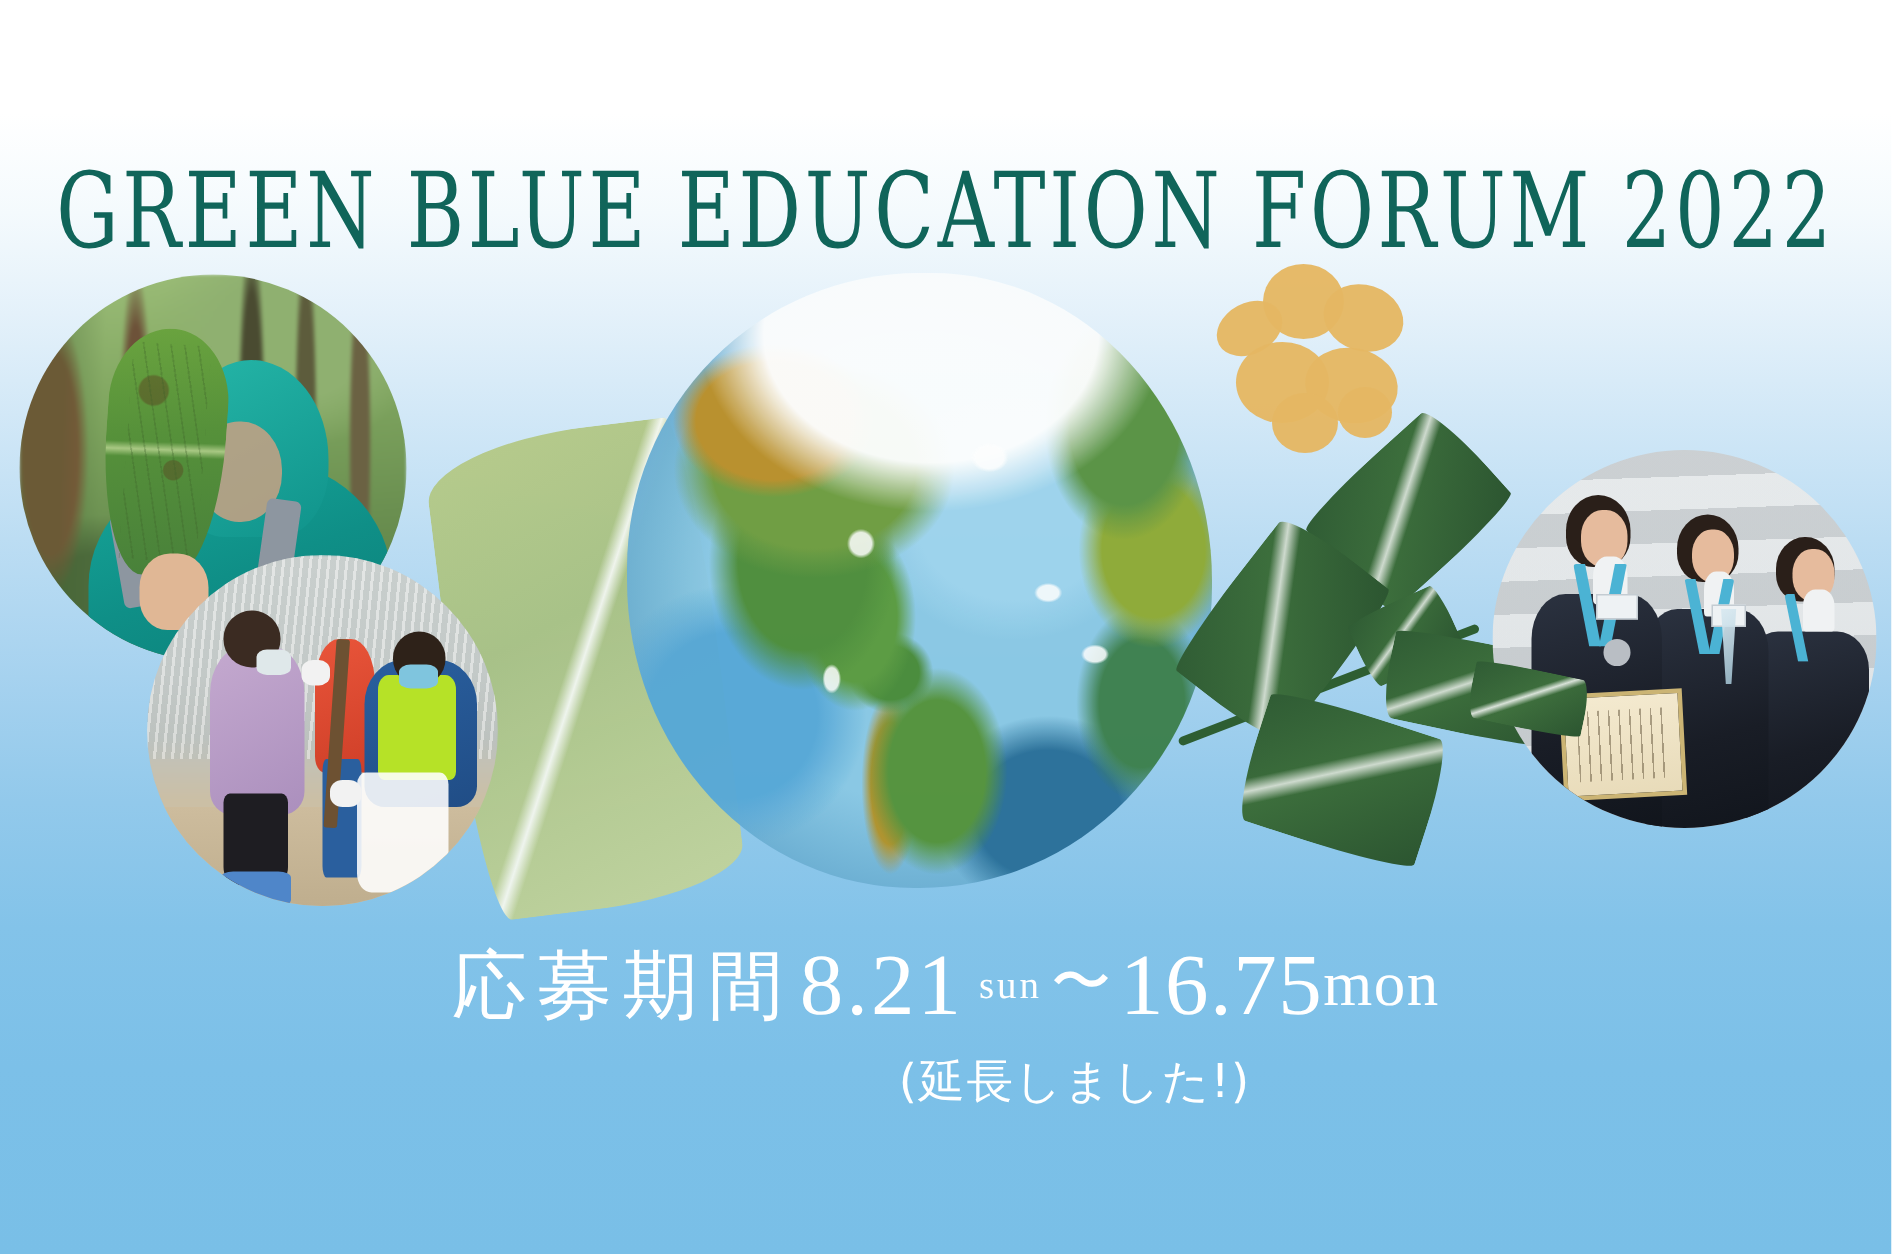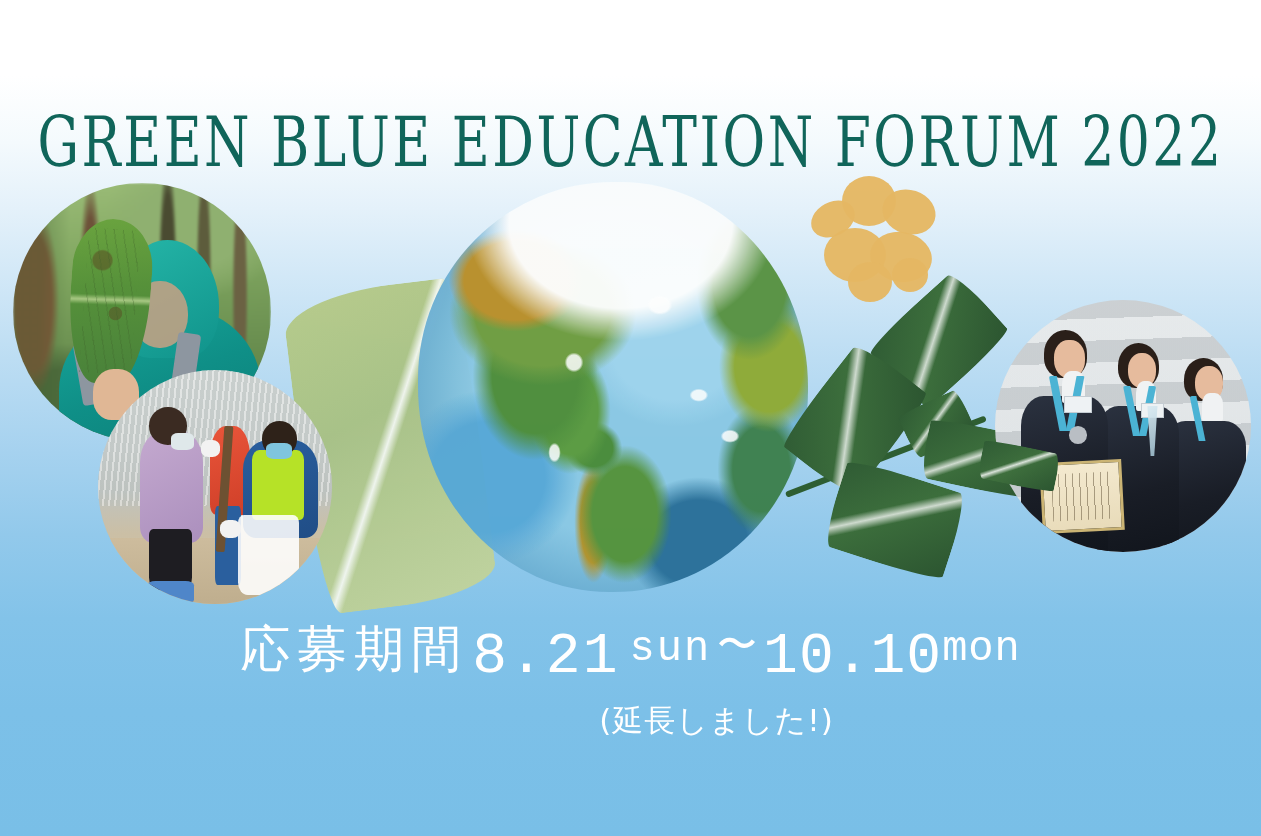"応募期間" .date-row { align-items: flex-start -> center; font-family: Liberation Mono, monospace -> Liberation Serif, serif }
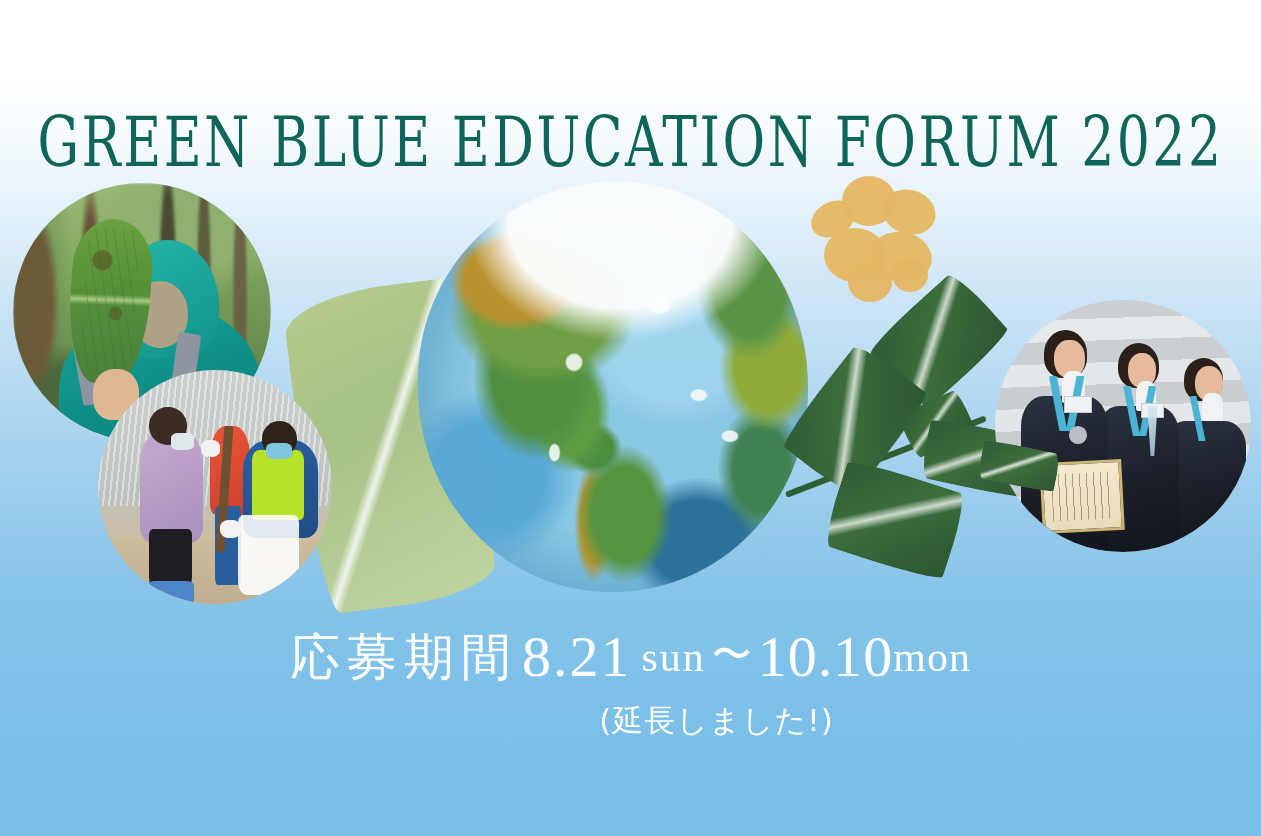"sun" .dr-sun { font-size: 42px -> 26px }
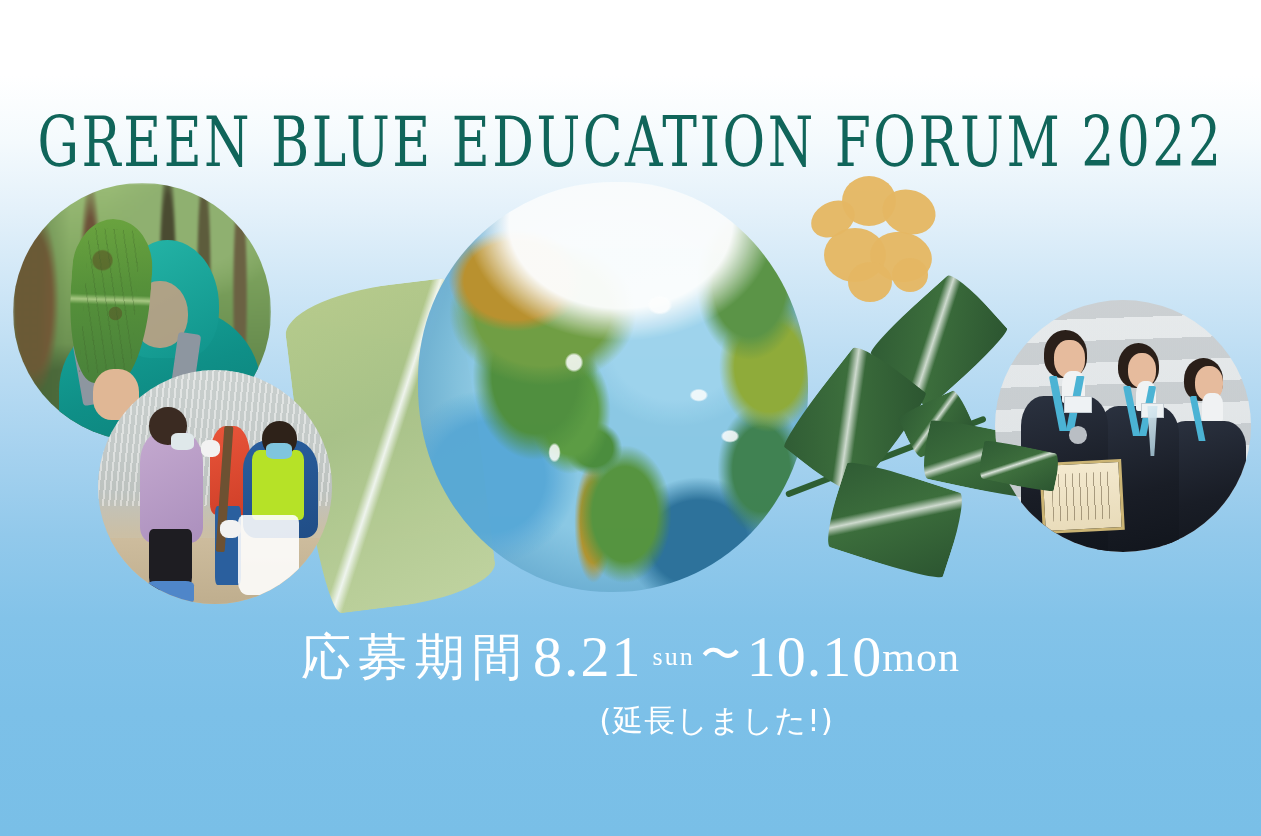"10.10" span.dr-d2 { text: 10.10 -> 16.75 }
